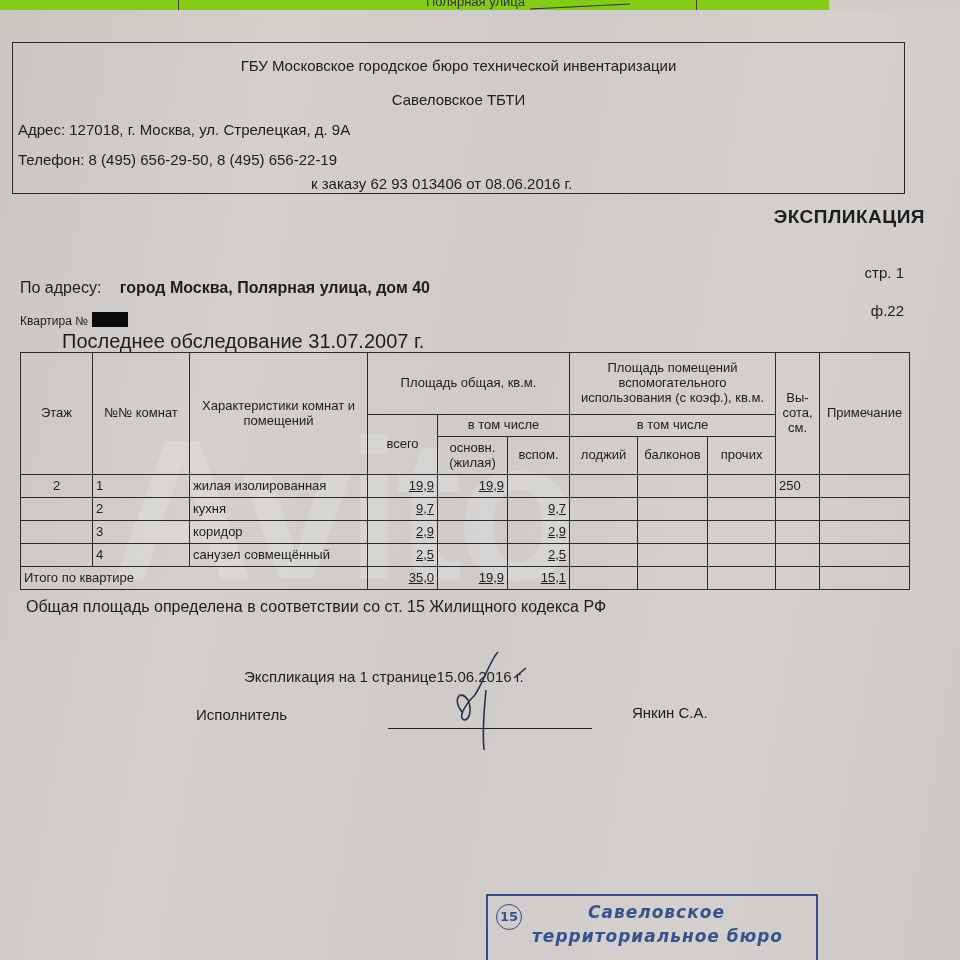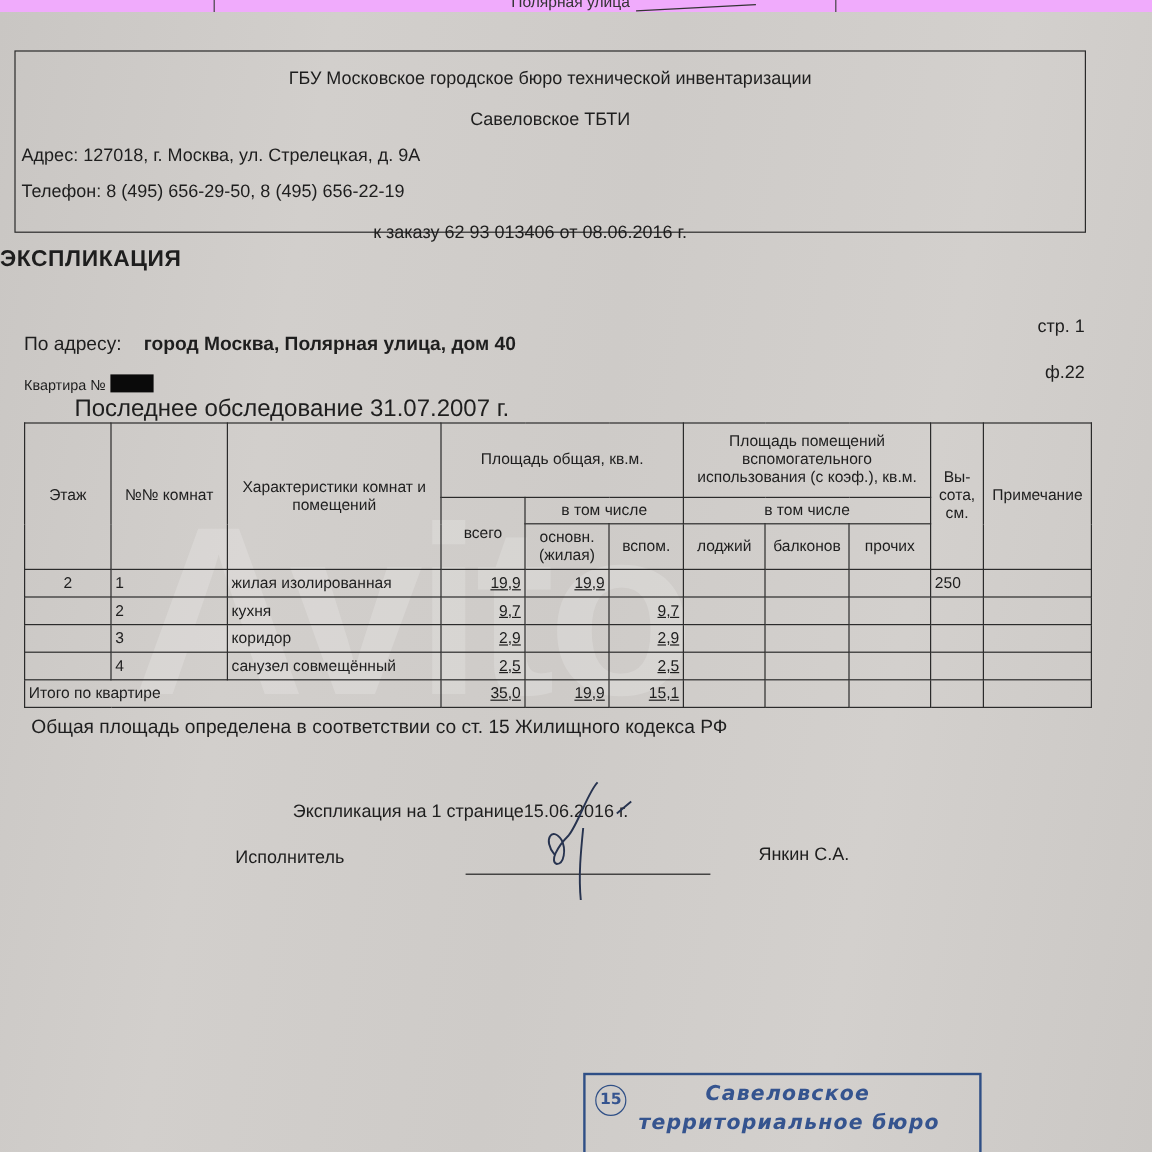"Полярная улица" .under-sheet { background: #f0abfc -> #84cc16; width: 960px -> 829px }
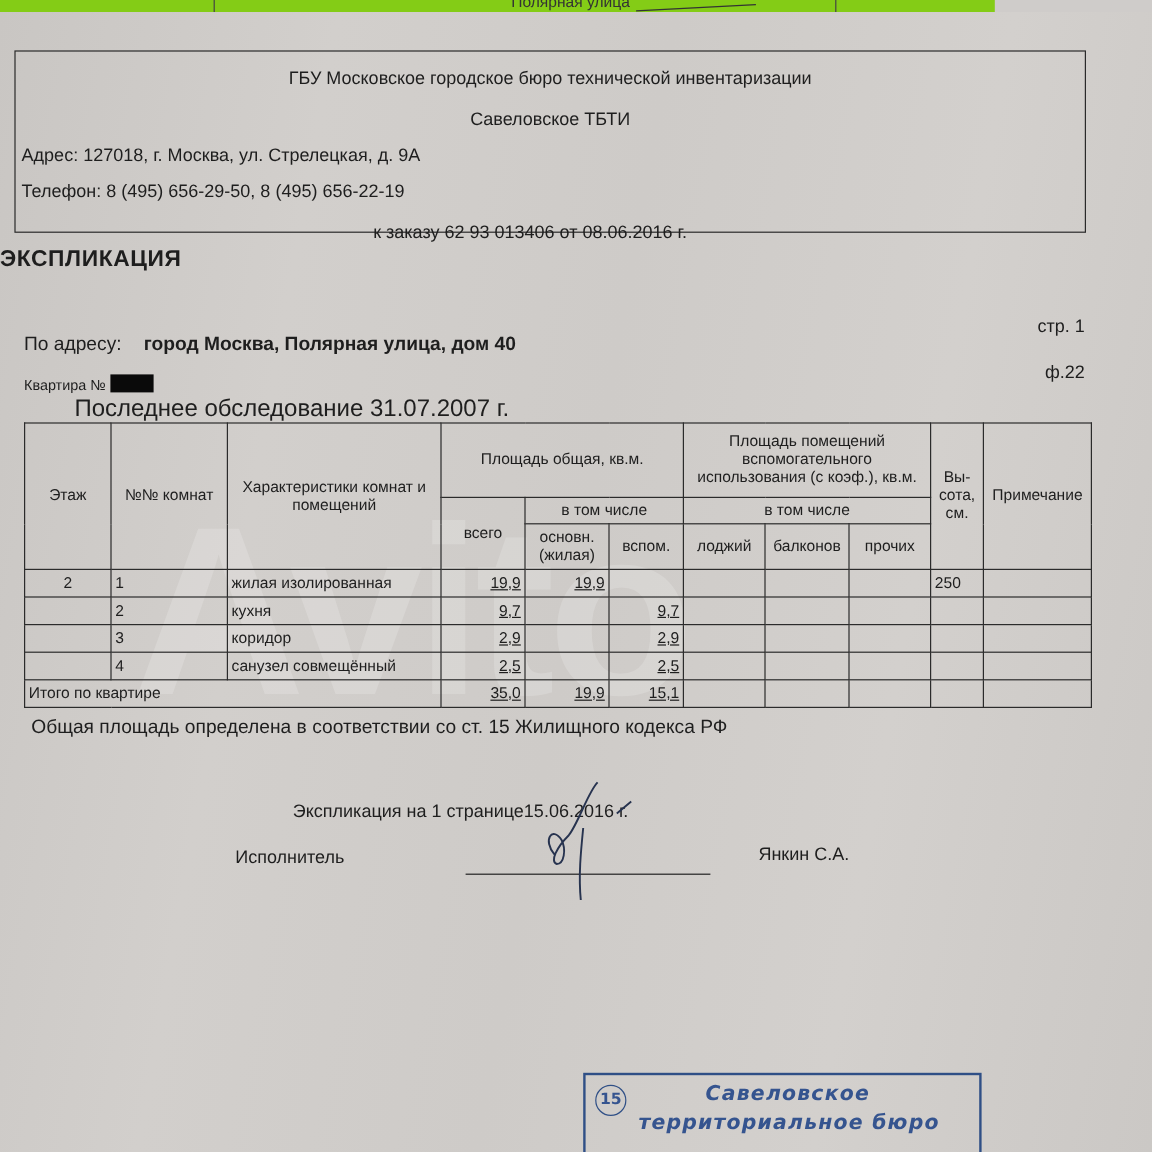"к заказу 62 93 013406" div.line { top: 142px -> 132px }
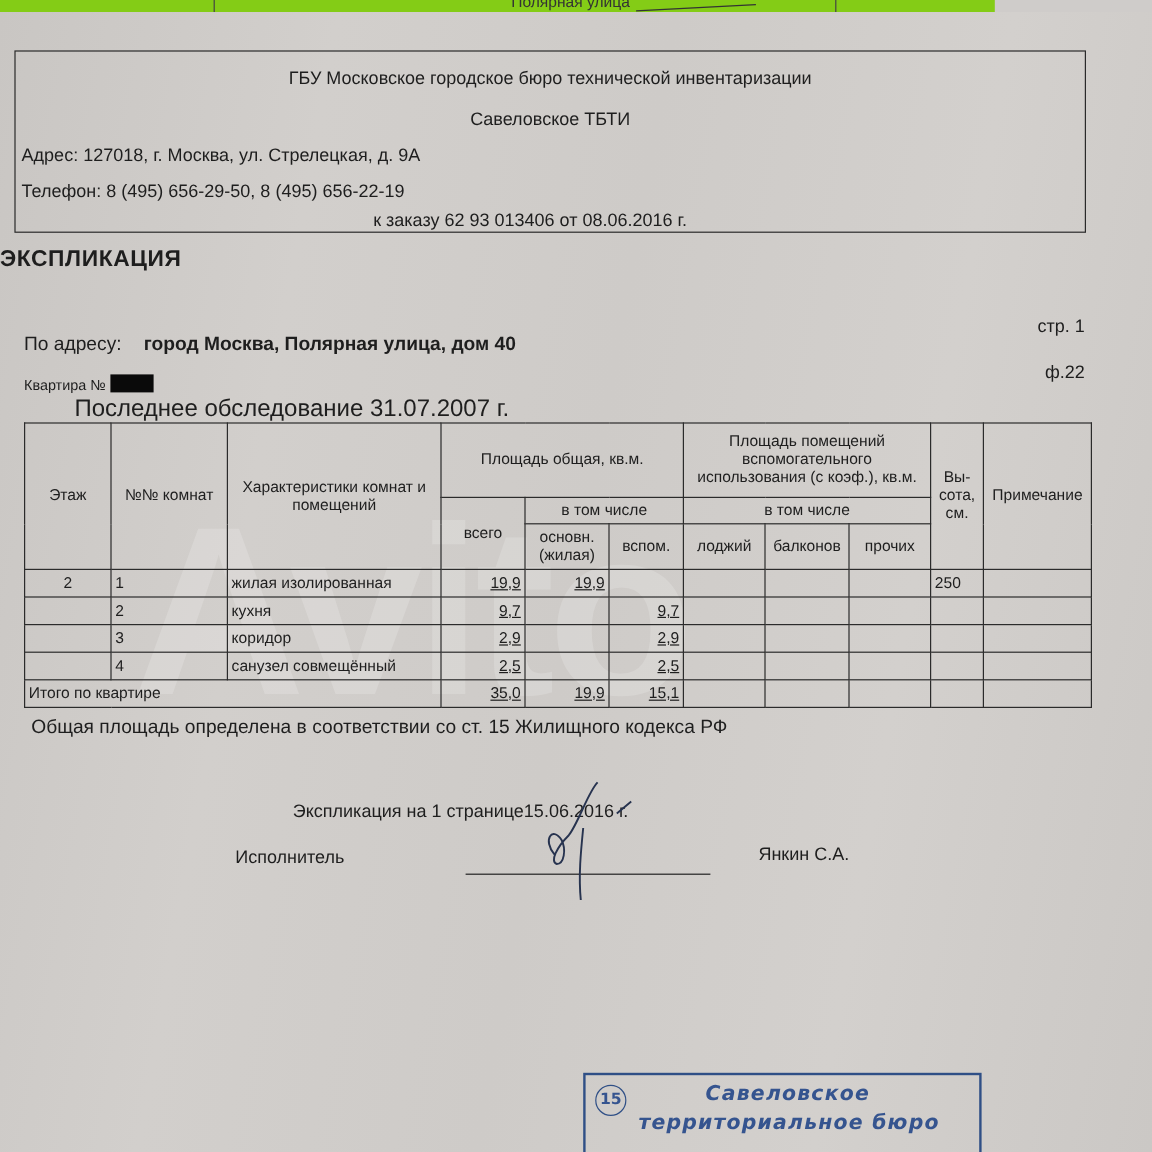"ЭКСПЛИКАЦИЯ" .title { text-align: left -> right }
